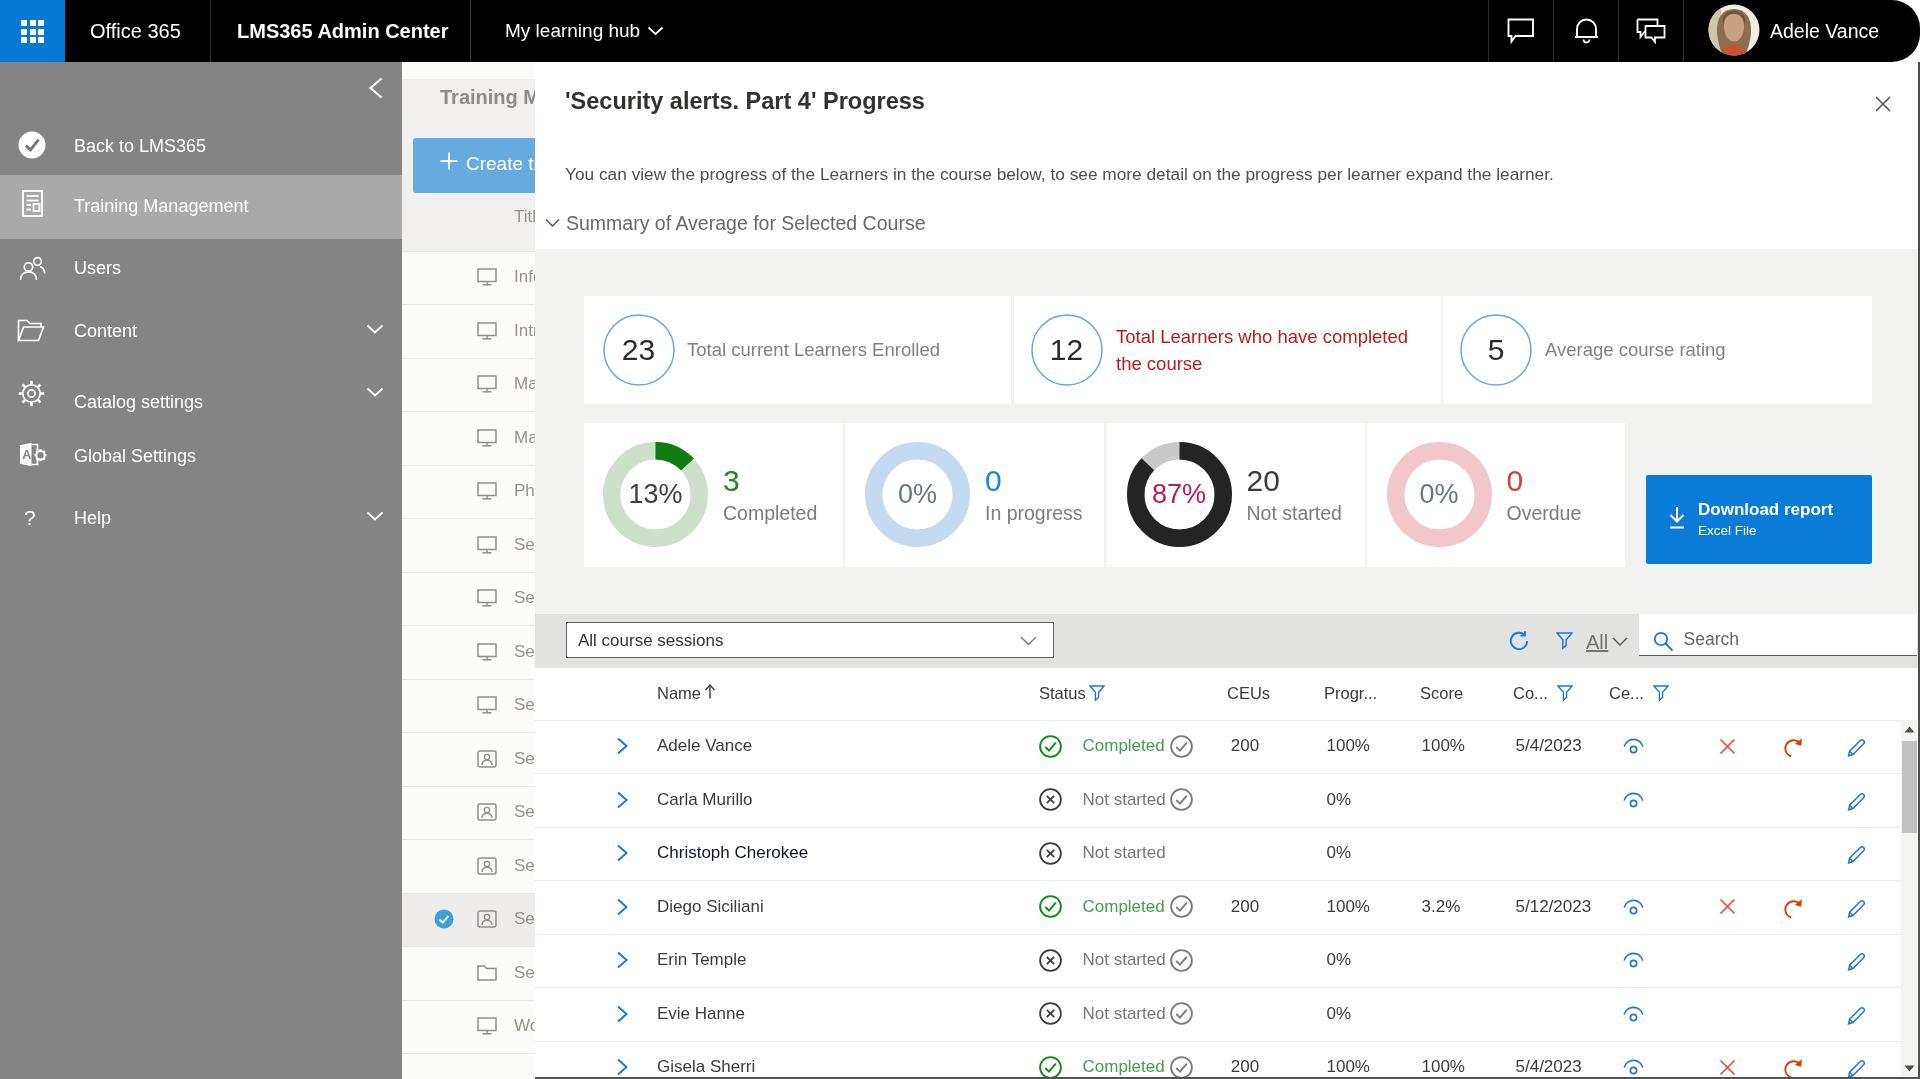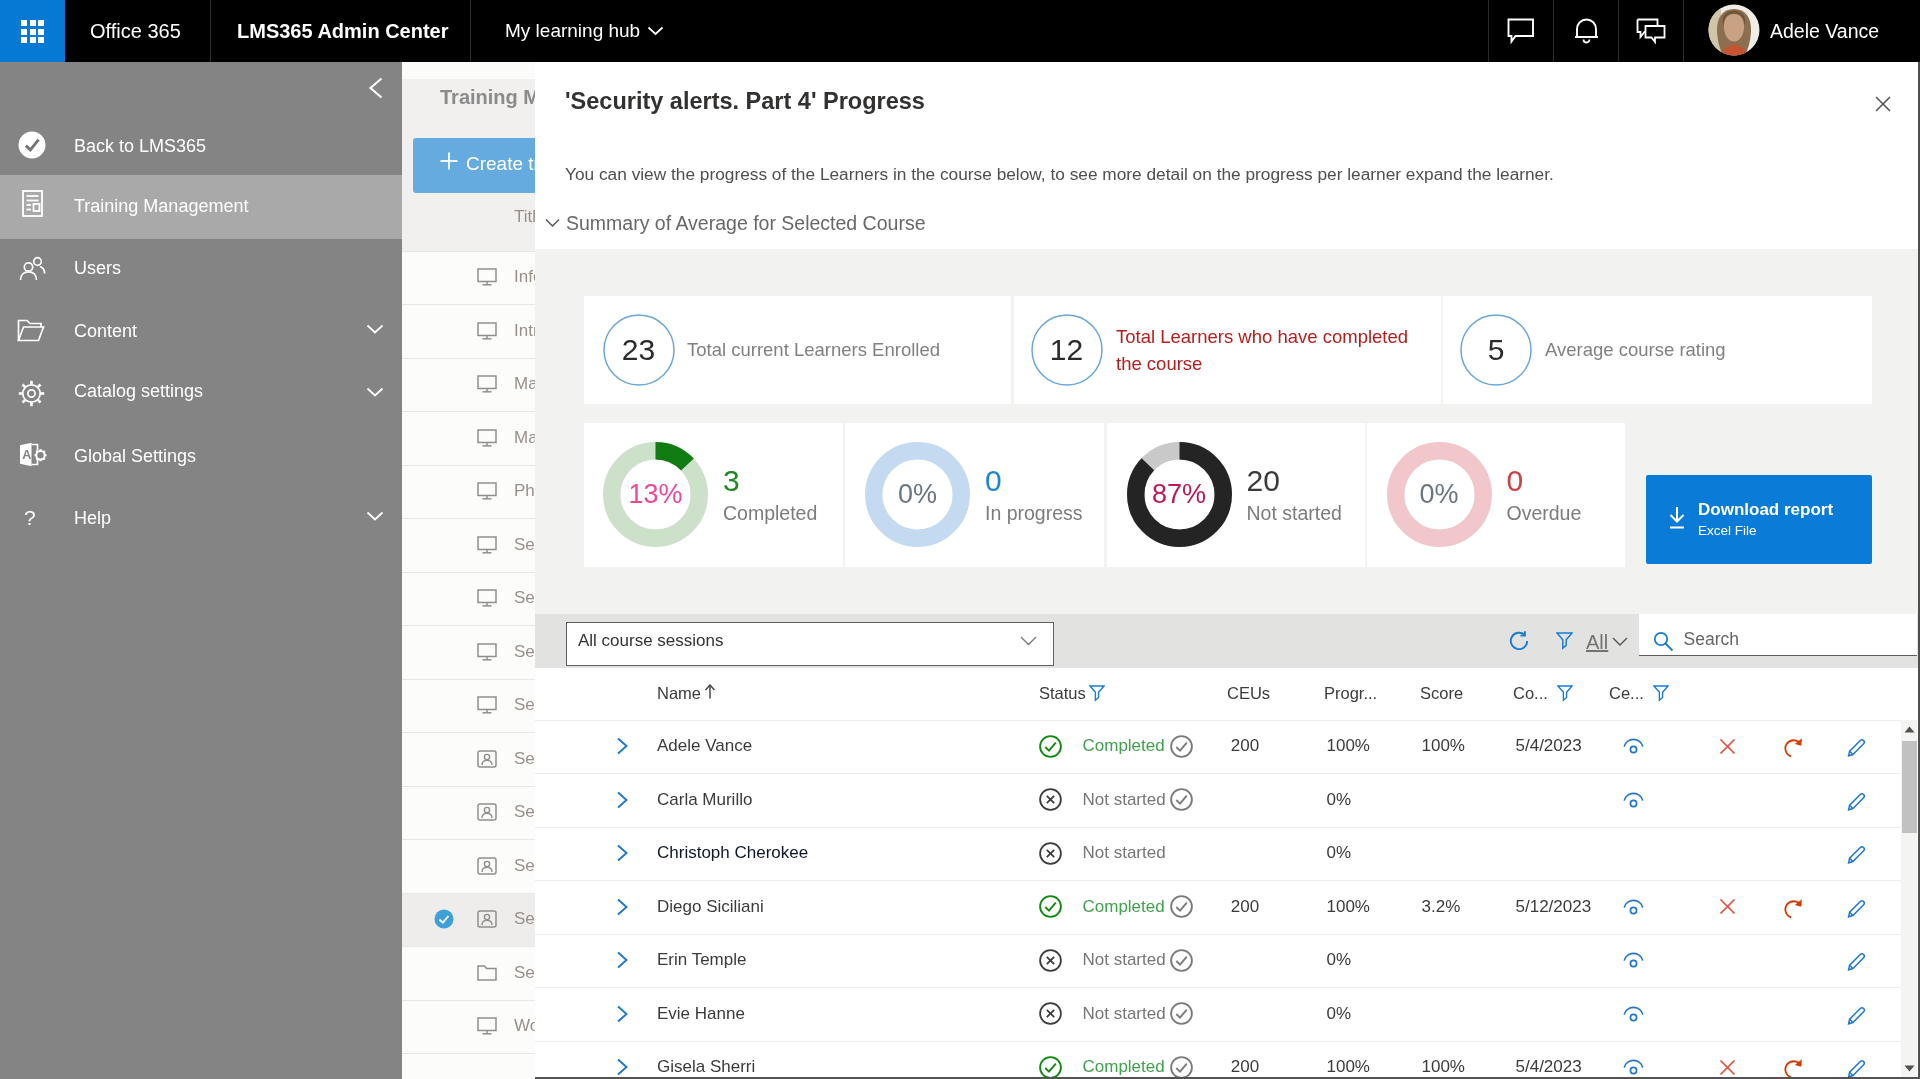"Office 365" div.abs { border-radius: none -> 28px }
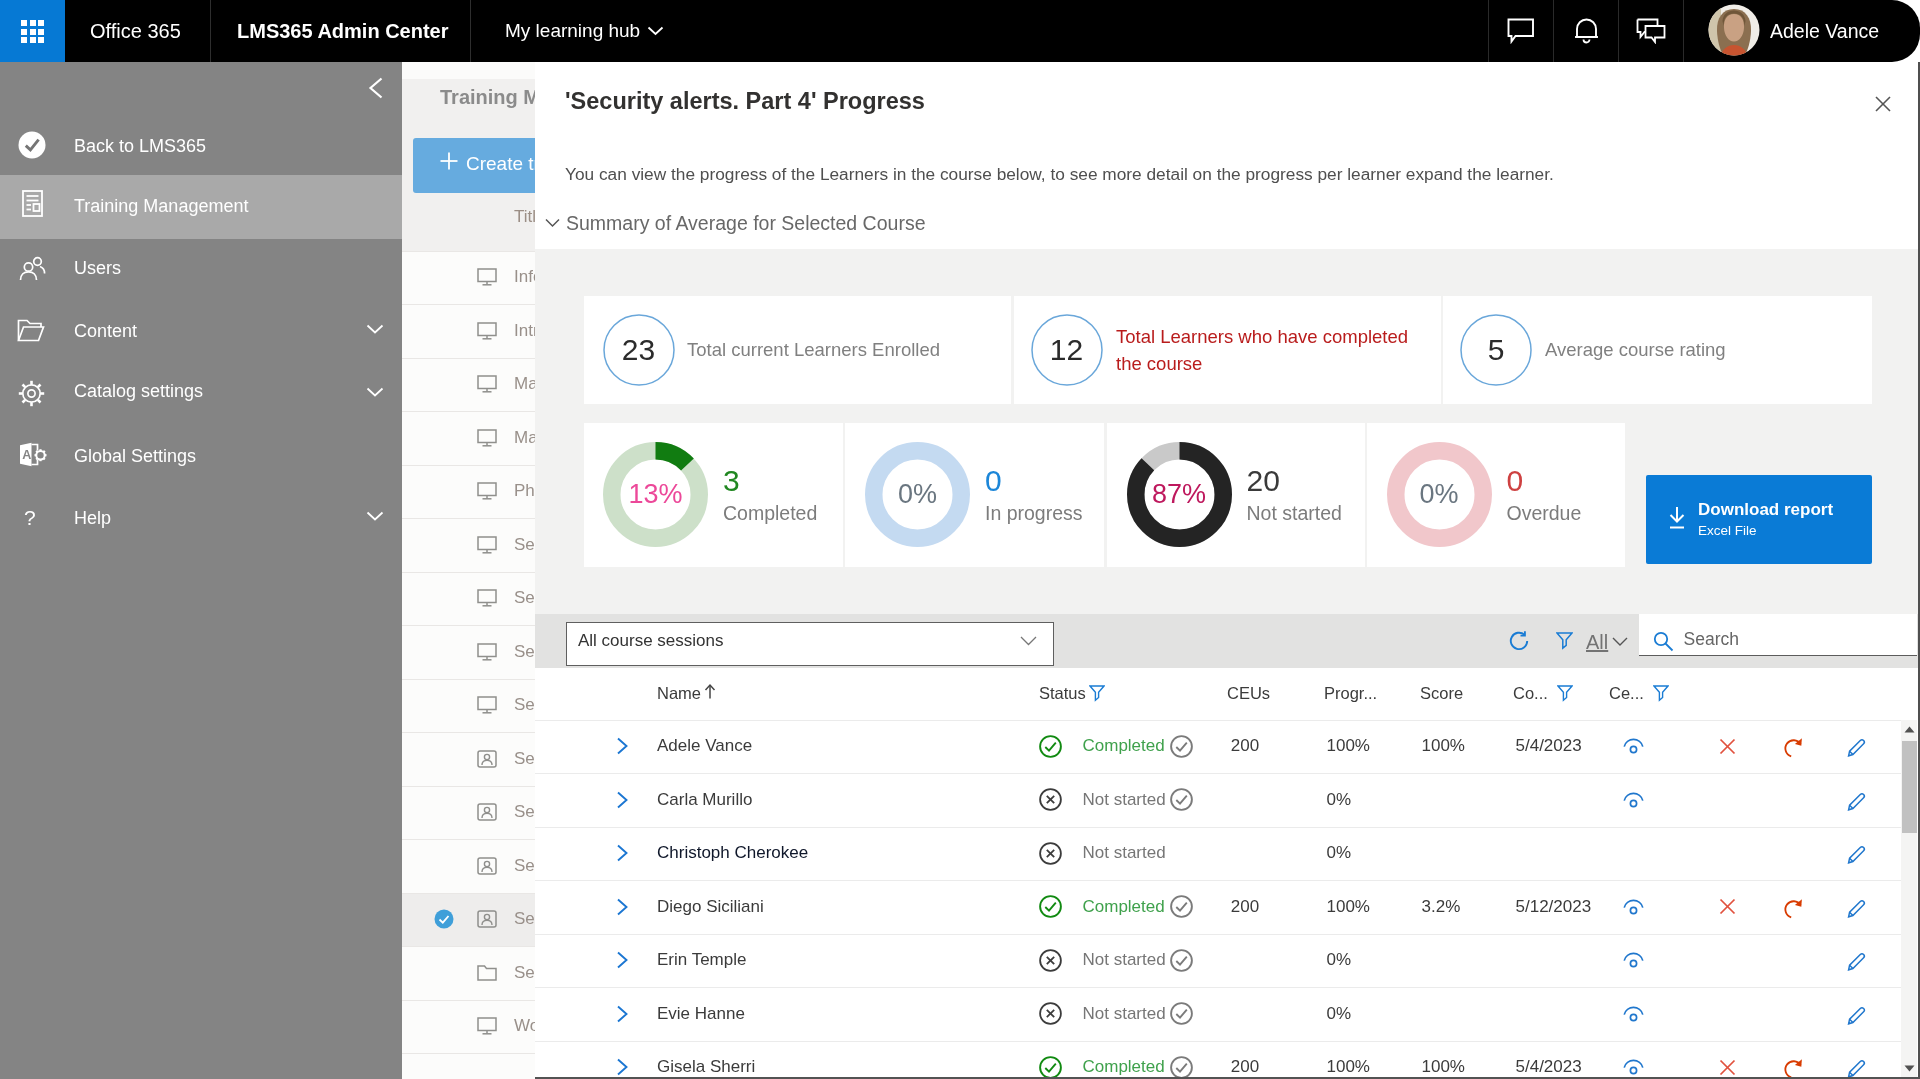"Catalog settings" div.abs { top: 315px -> 326px }
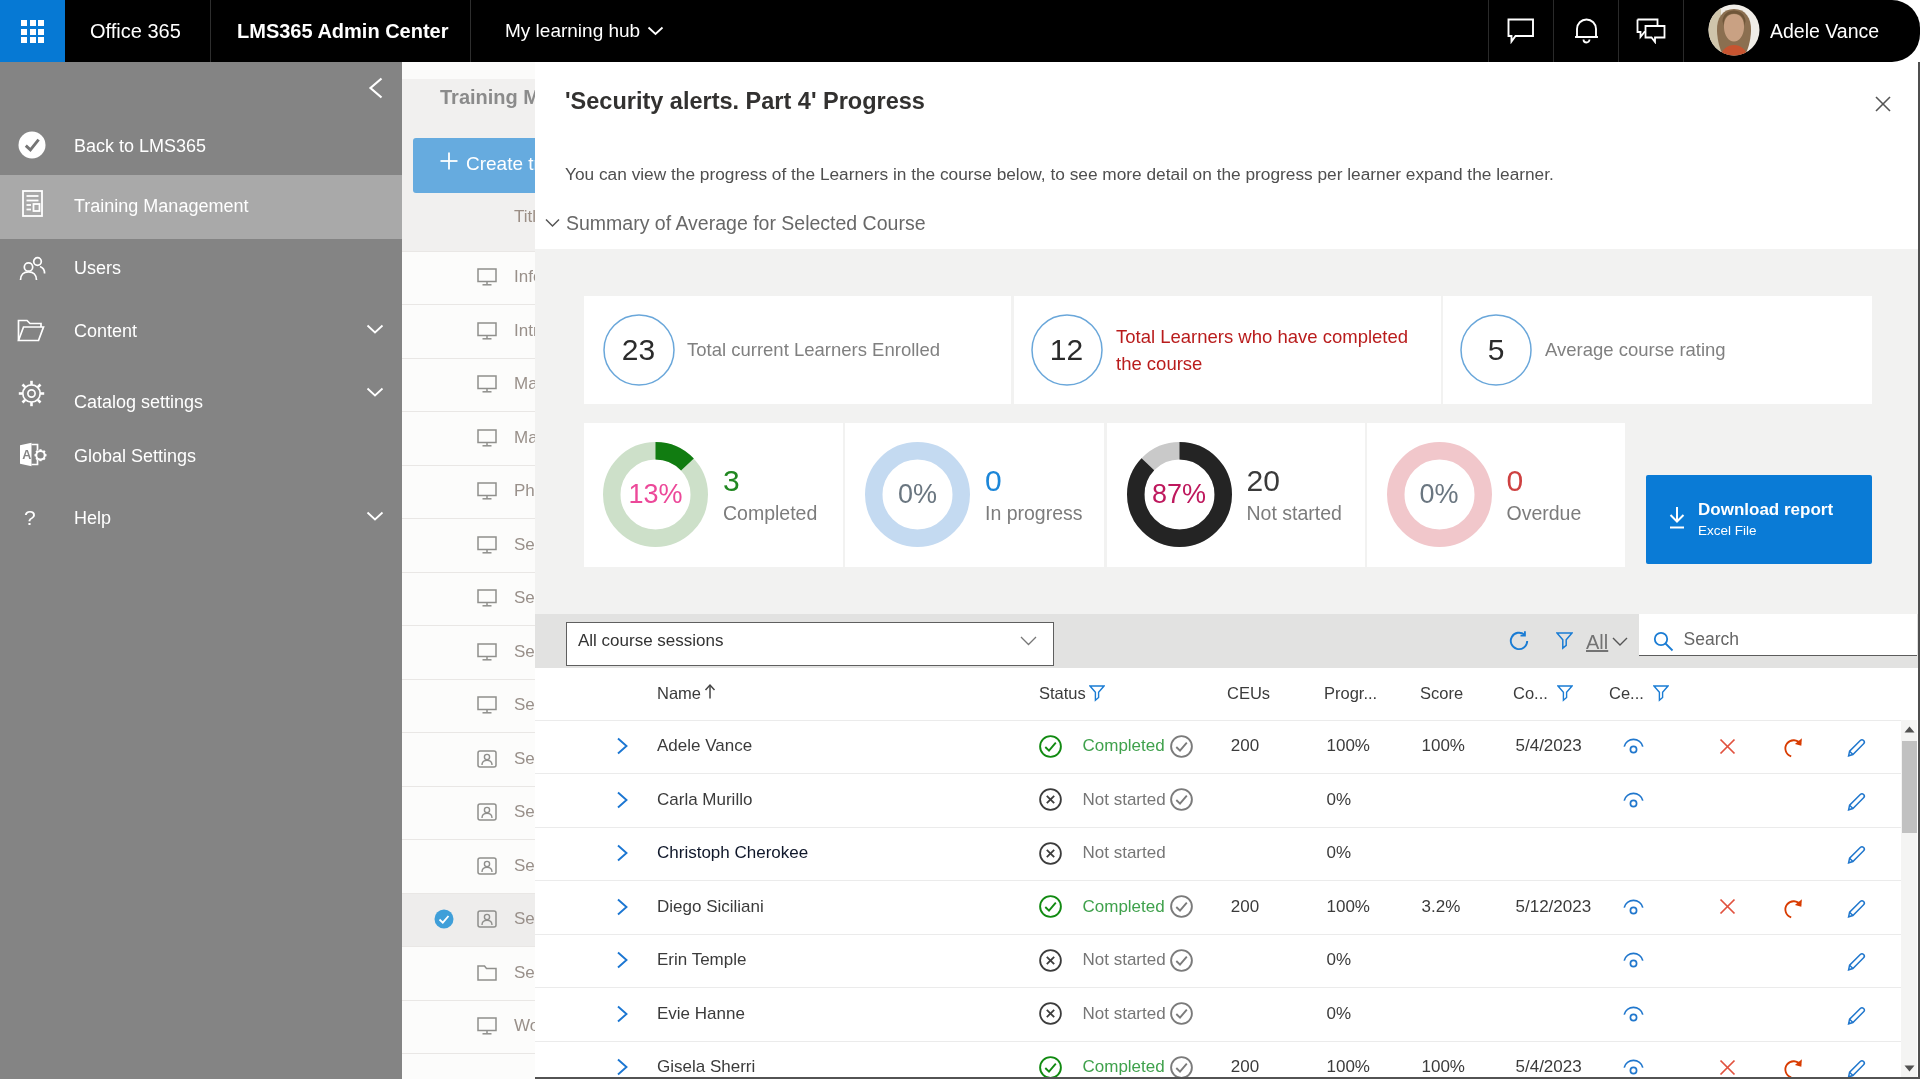"13%" div.abs { color: #ec4899 -> #404040 }
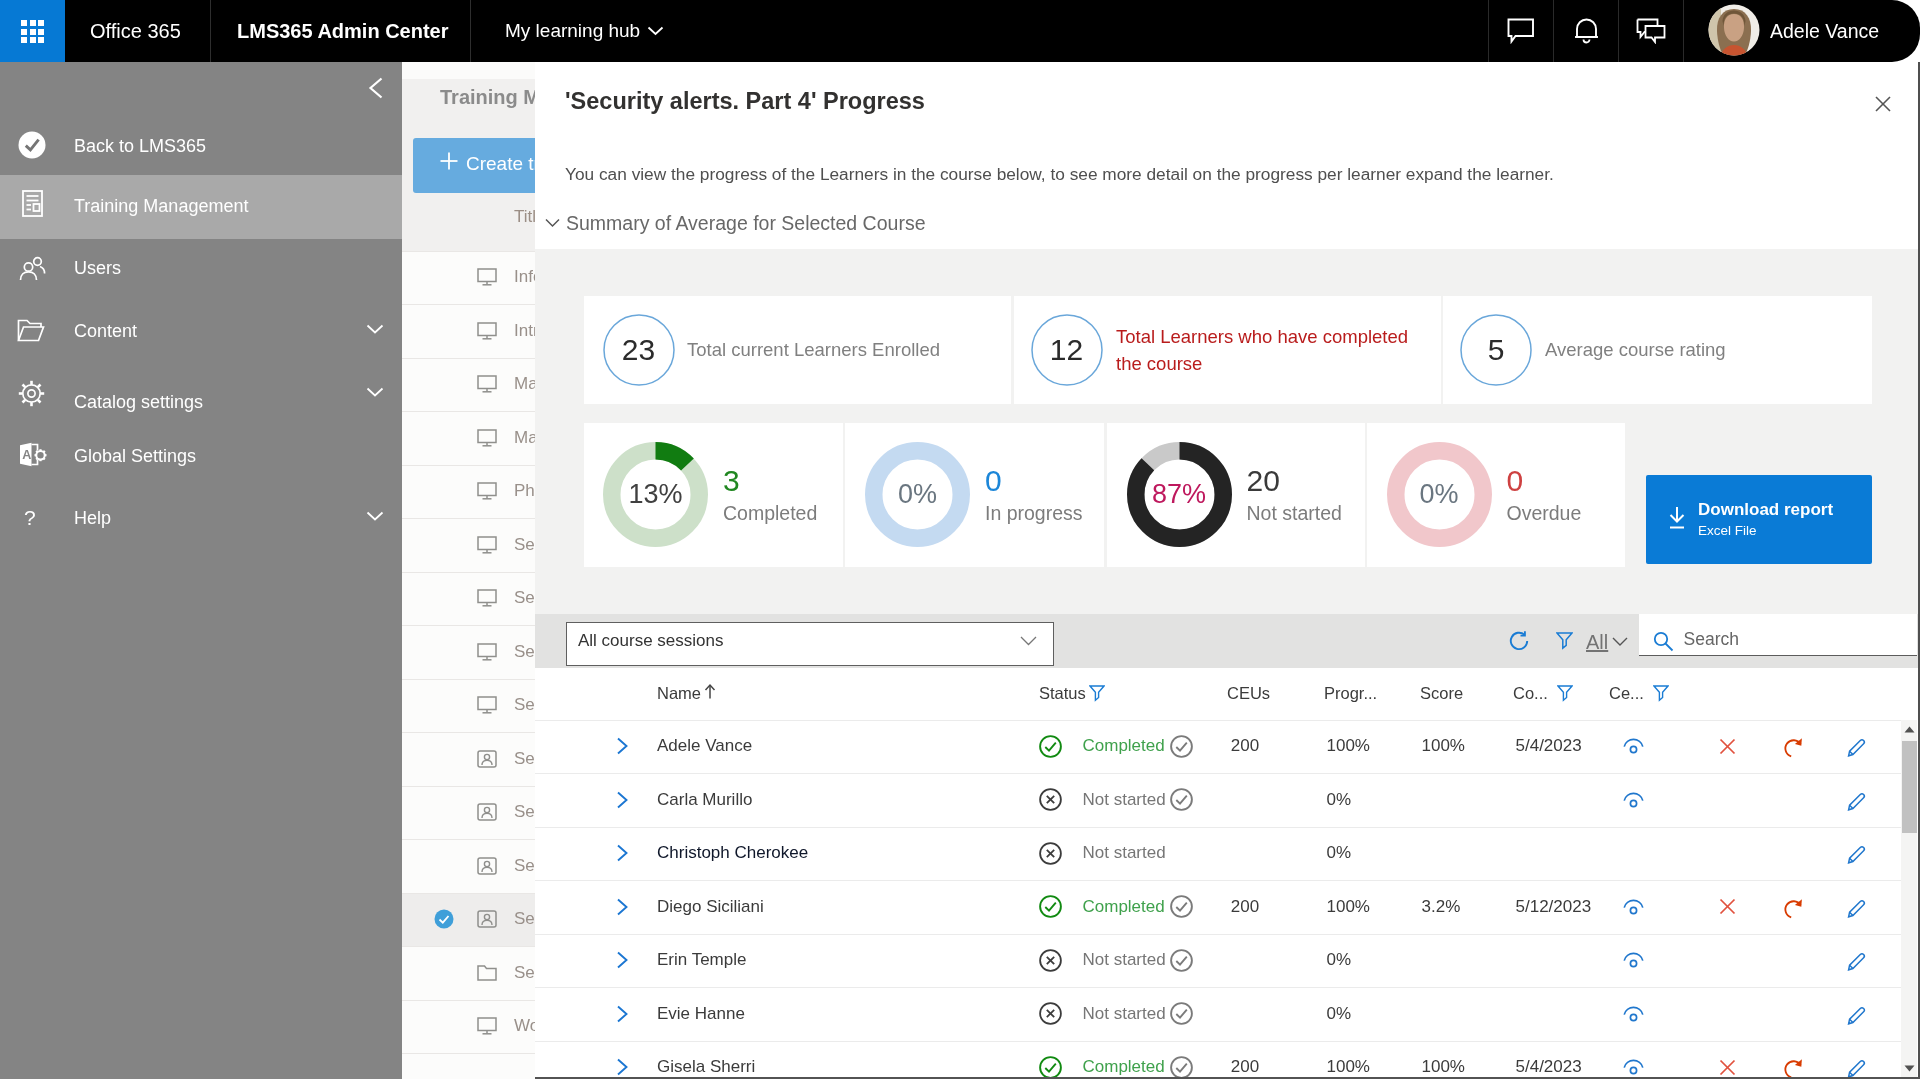"All course sessions" div.abs { height: 44px -> 36px }
